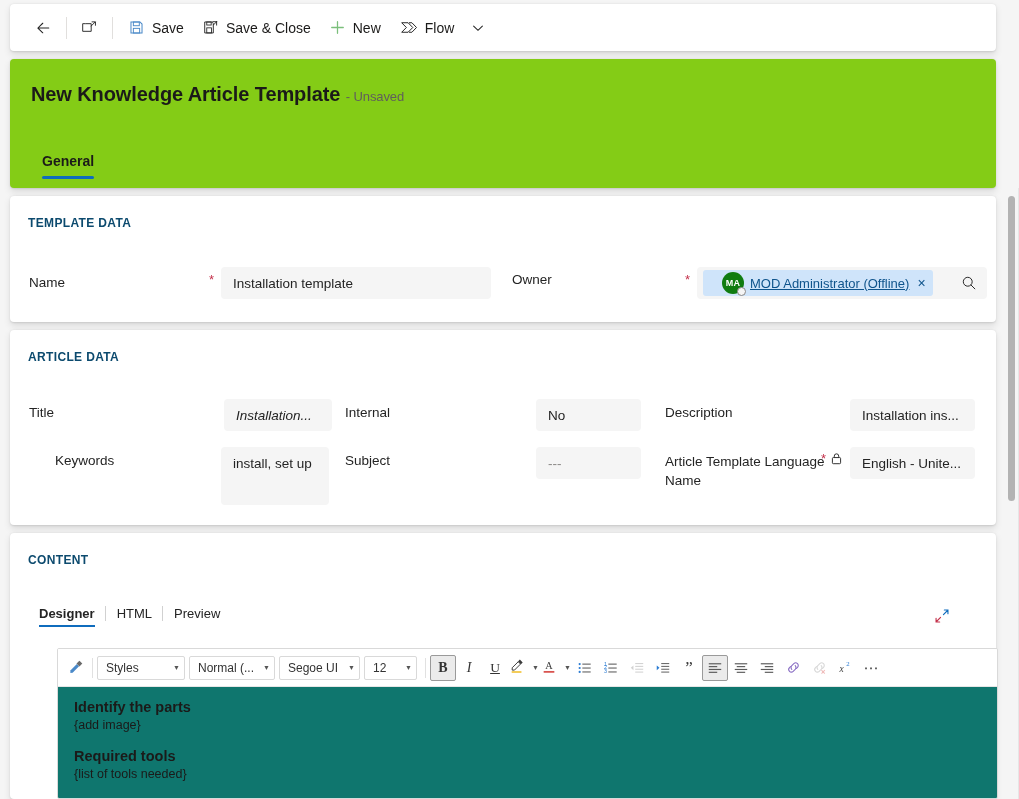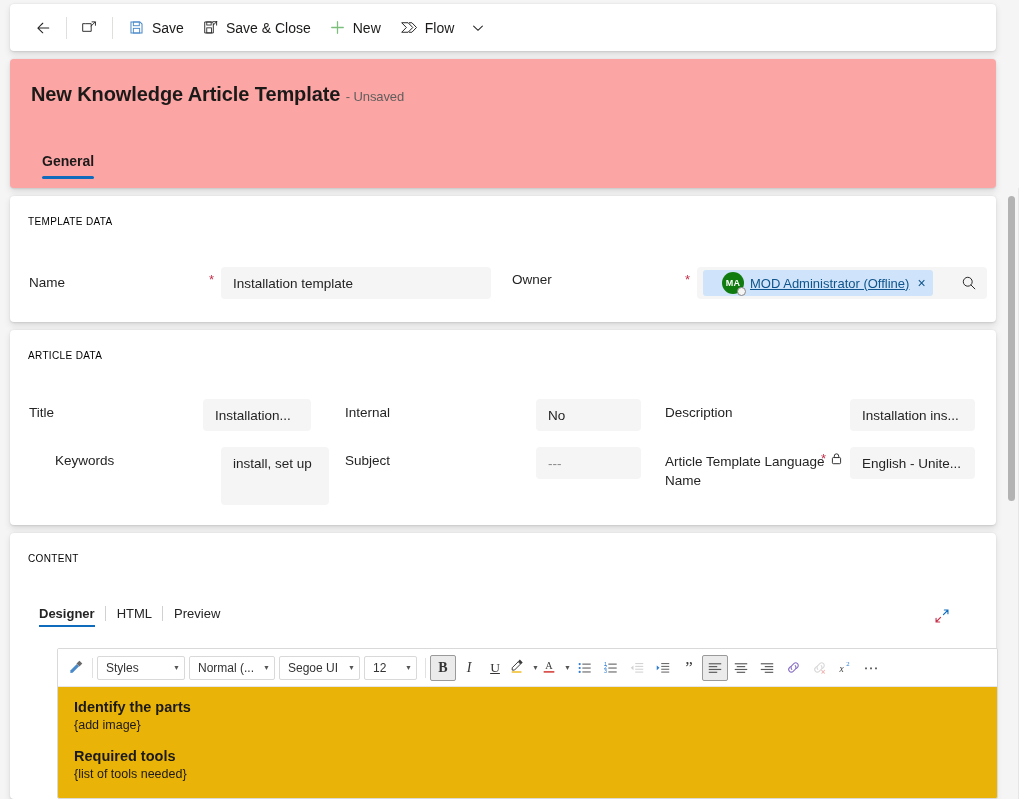"New Knowledge Article Template -" .hdrcard { background: #fca5a5 -> #84cc16 }
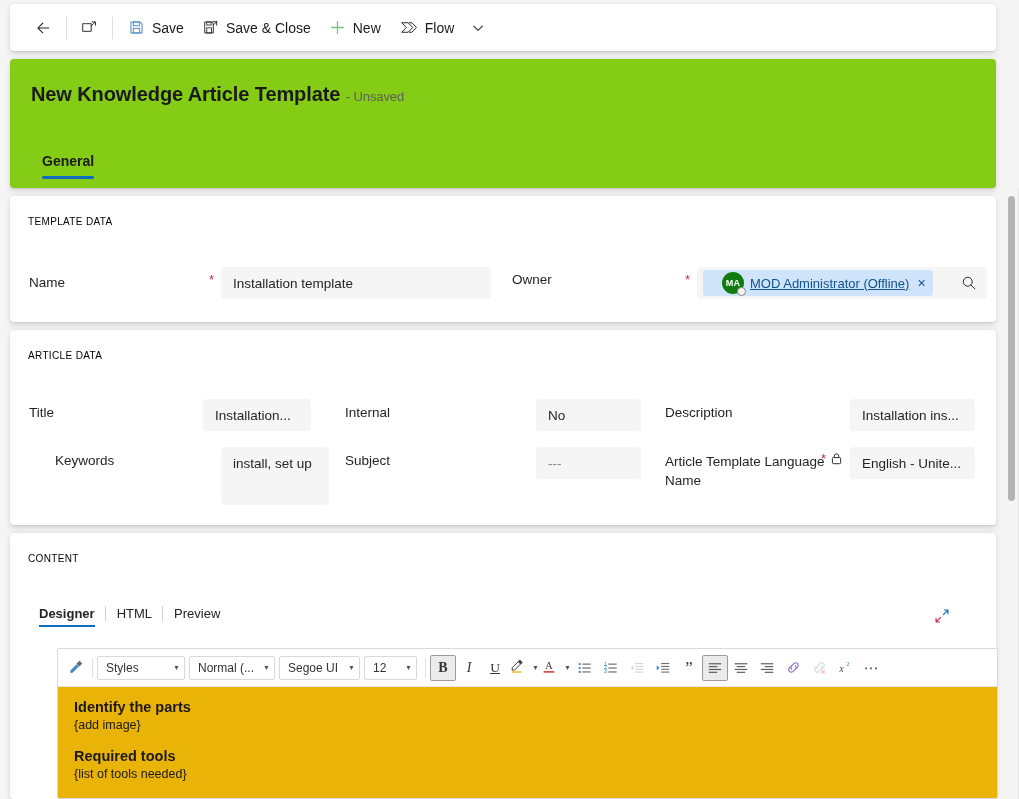"TEMPLATE DATA" .sect-title { color: #000000 -> #0c4a6e; font-size: 10px -> 12px; font-weight: normal -> bold }
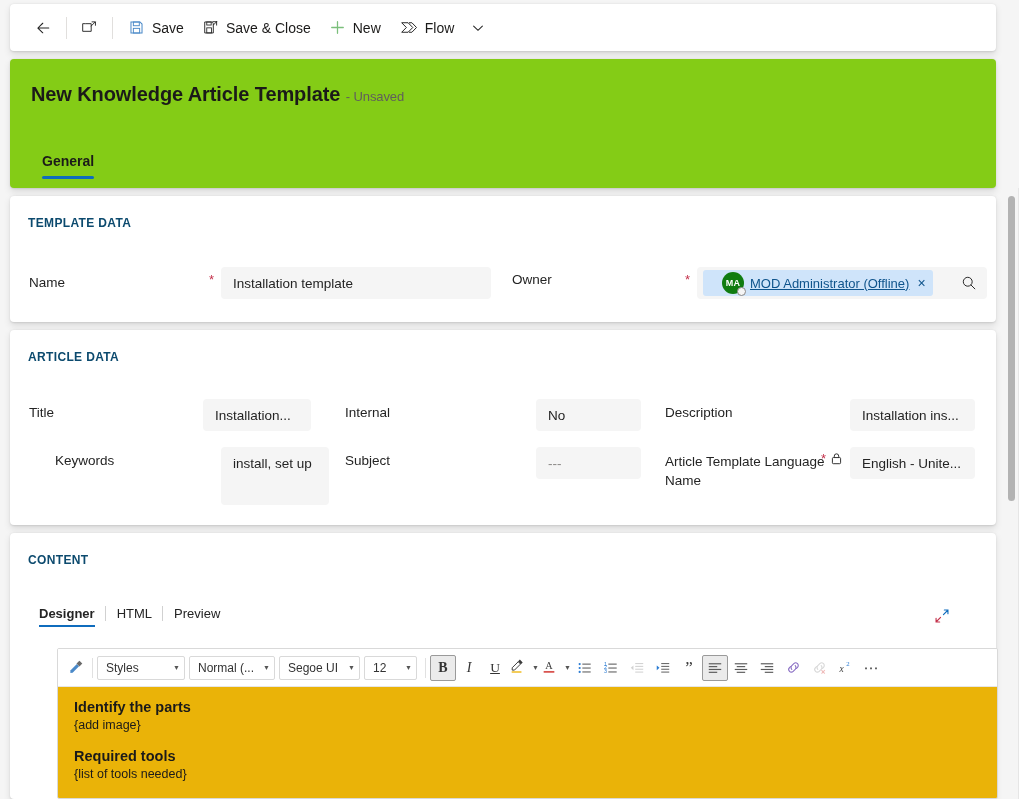"Installation..." div.inp { font-style: none -> italic; left: 193px -> 214px }
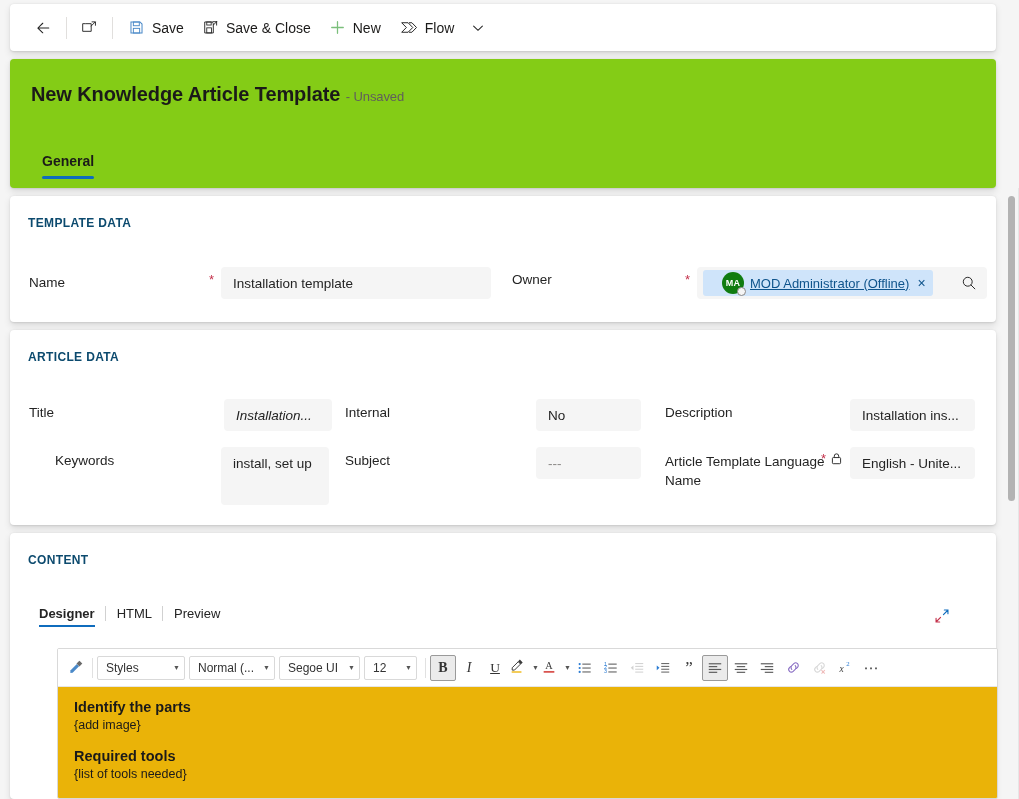"Identify the parts" .editorbody { background: #eab308 -> #0f766e }
